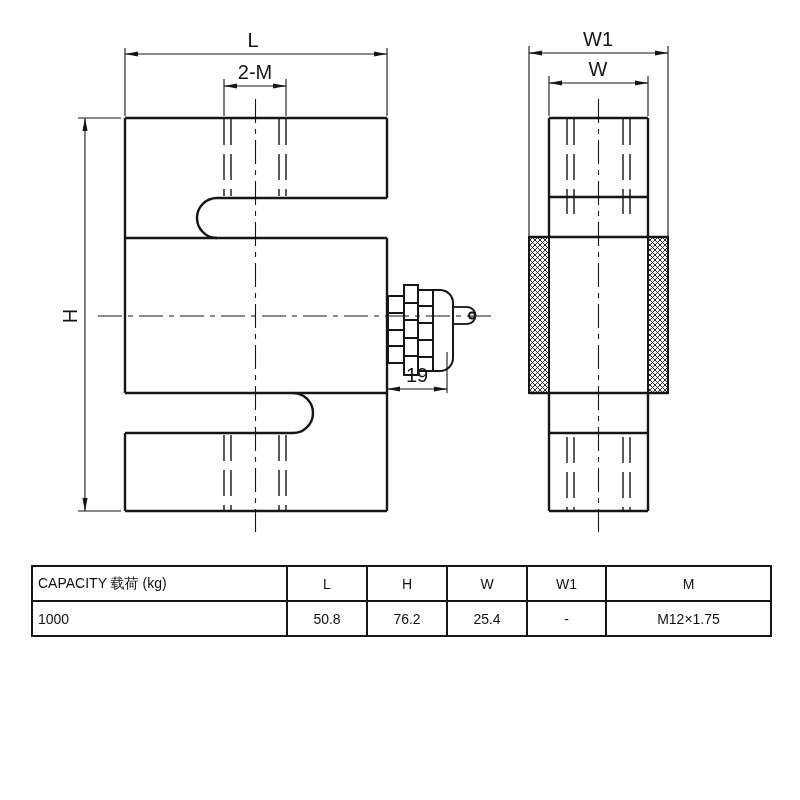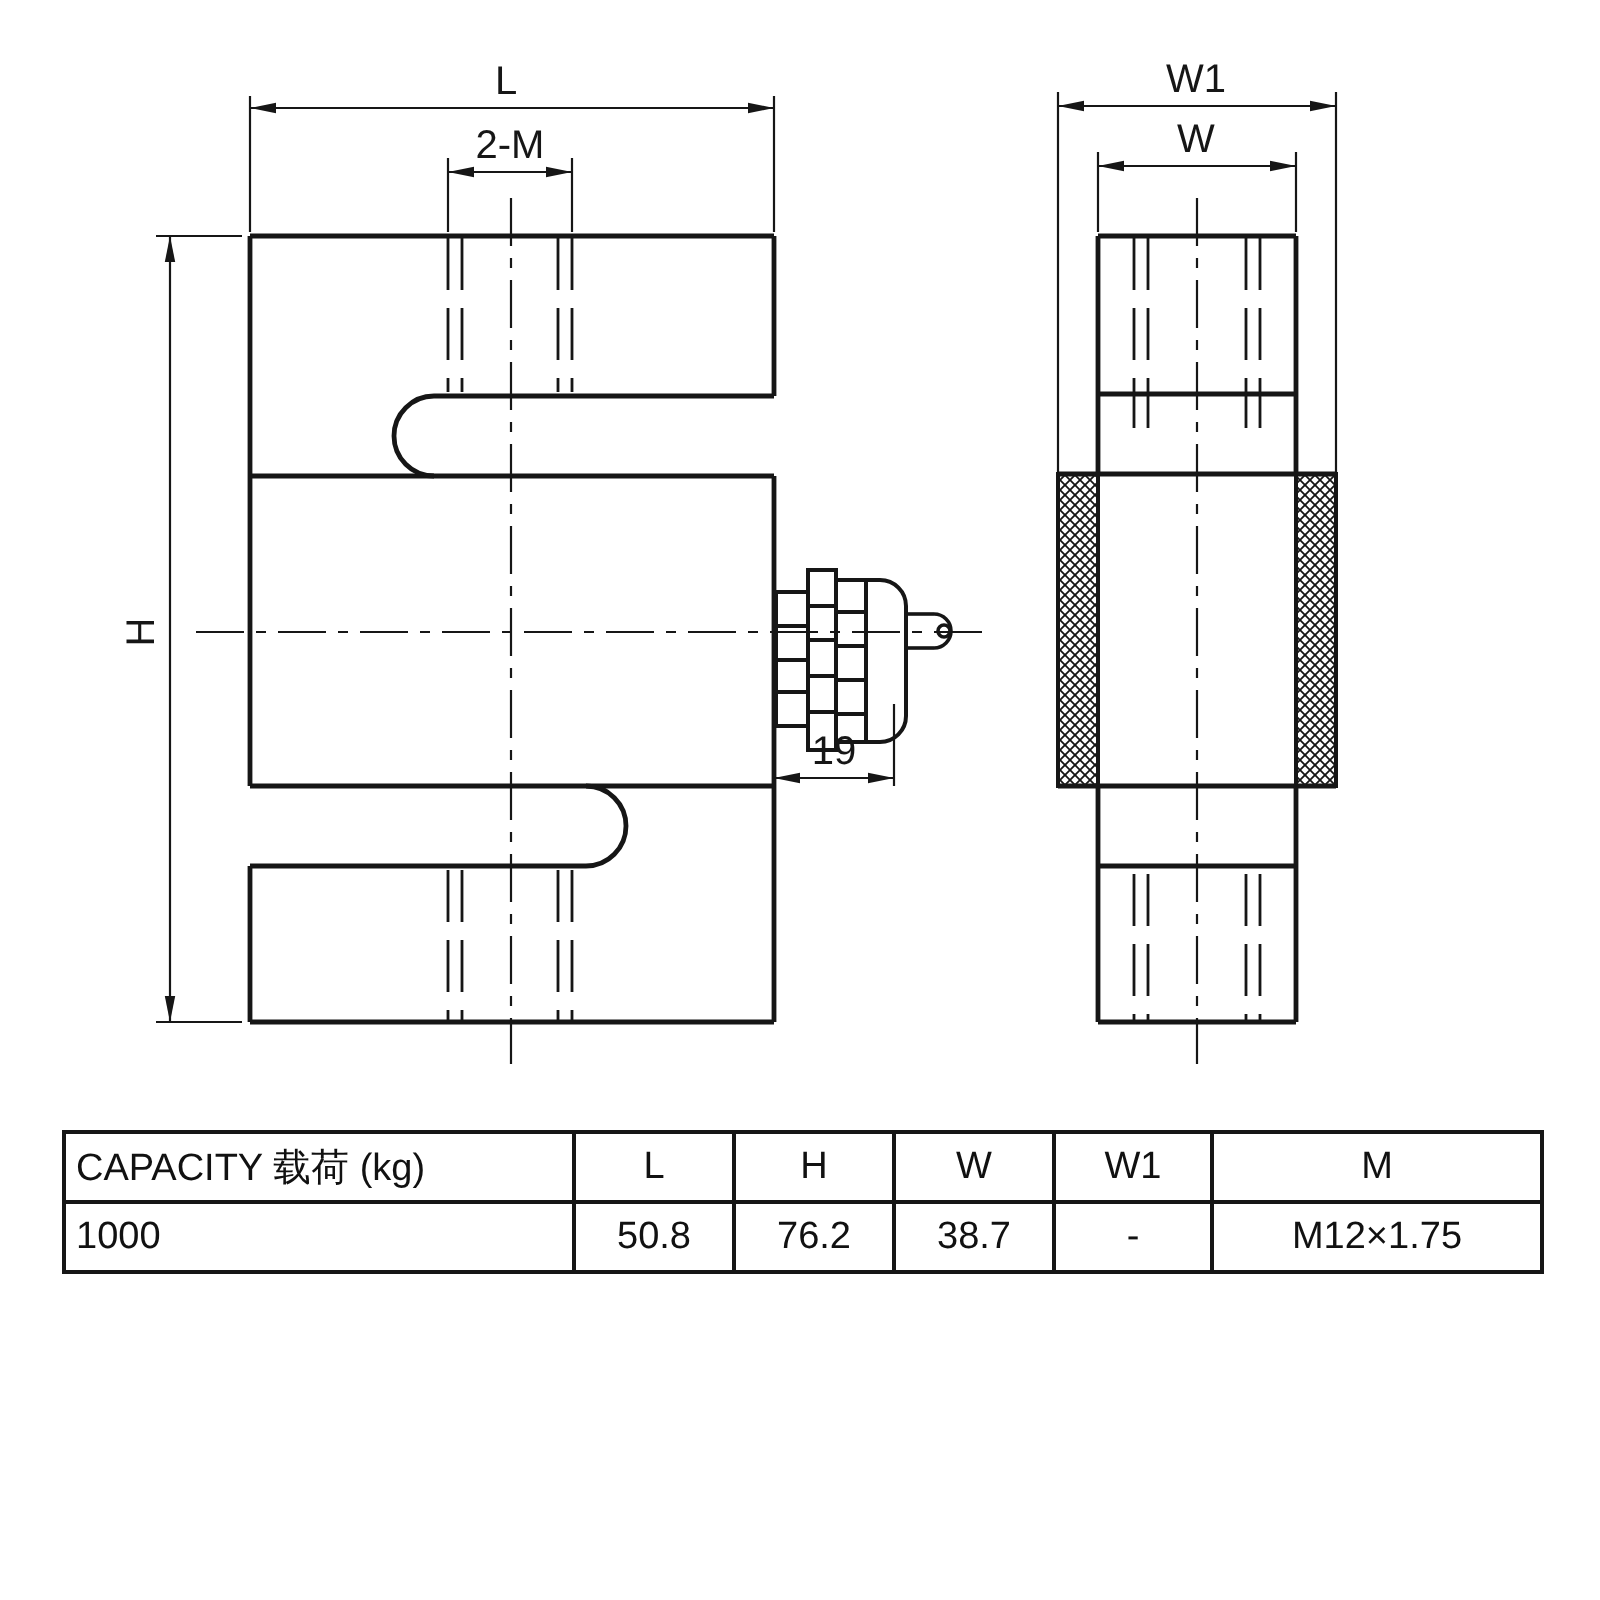"CAPACITY 载荷 (kg)" .spec { font-size: 19px -> 14px }
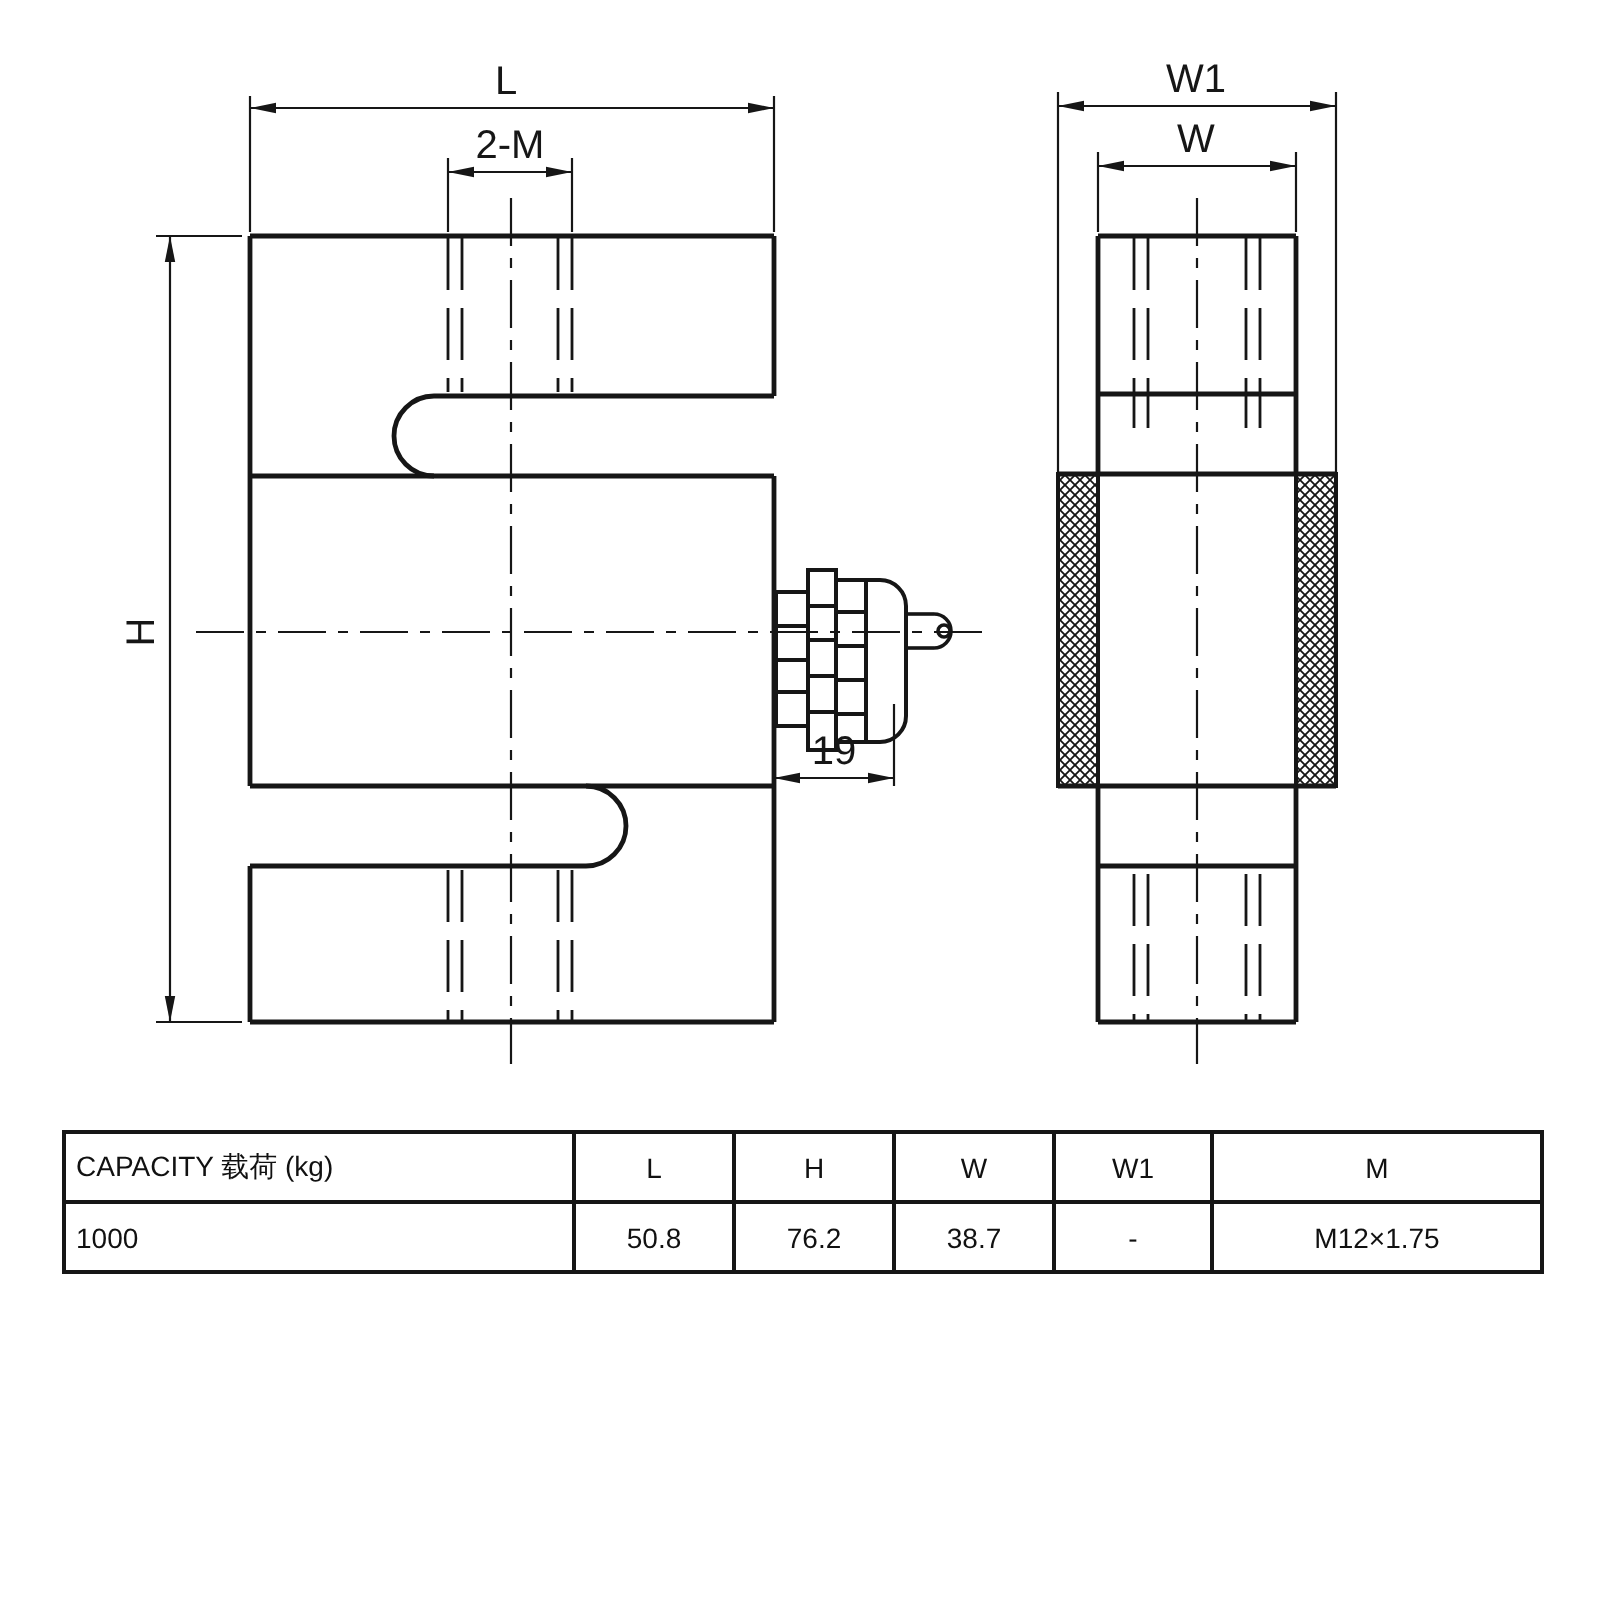"38.7" td { text: 38.7 -> 25.4 }
